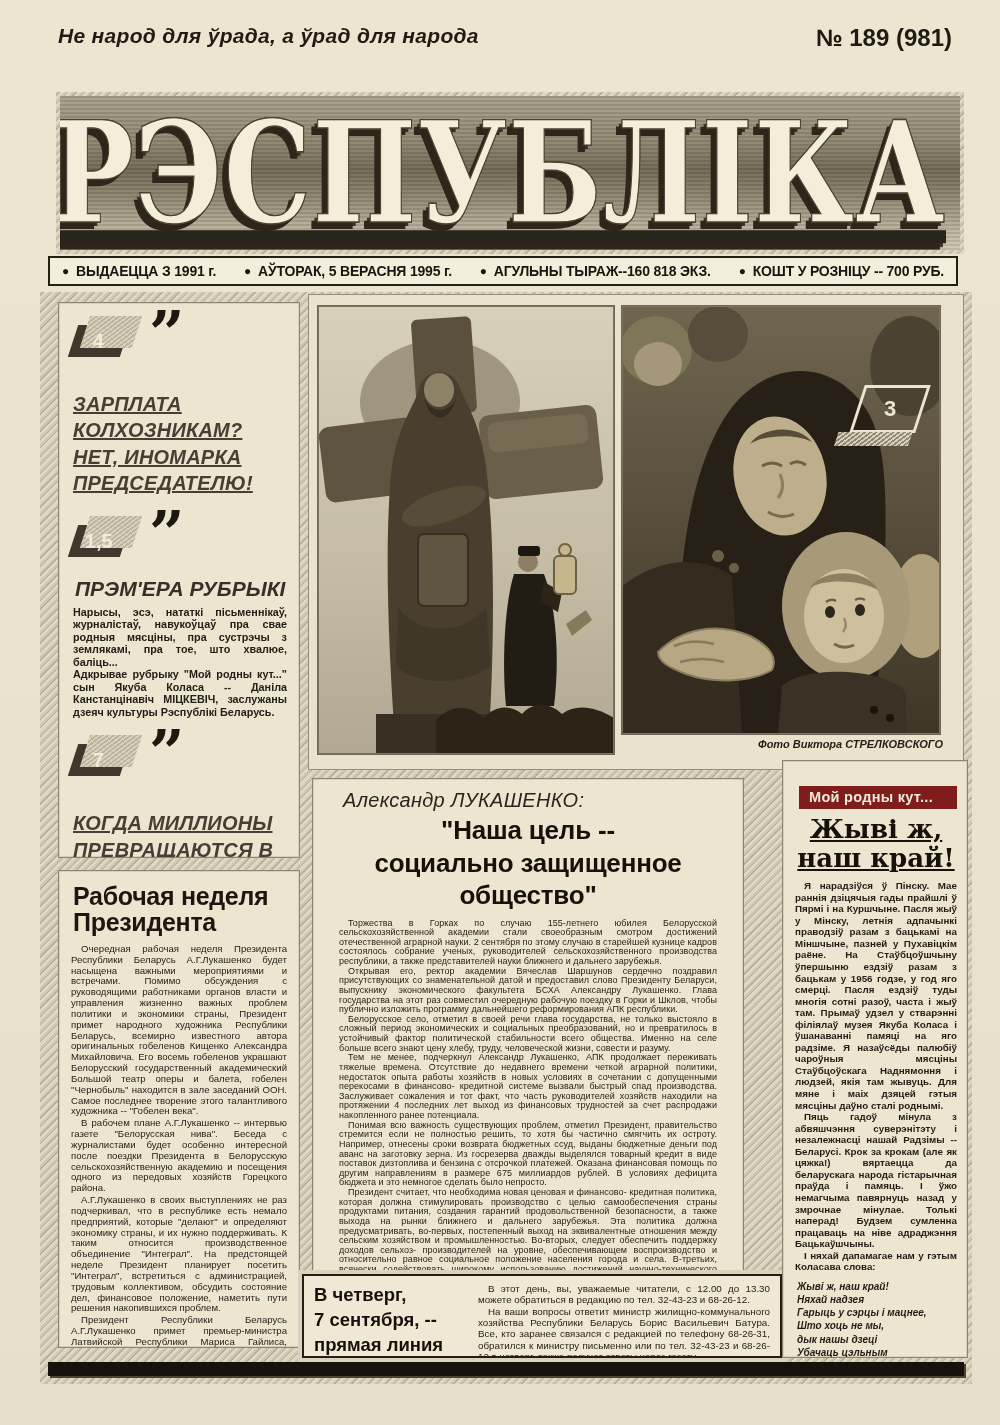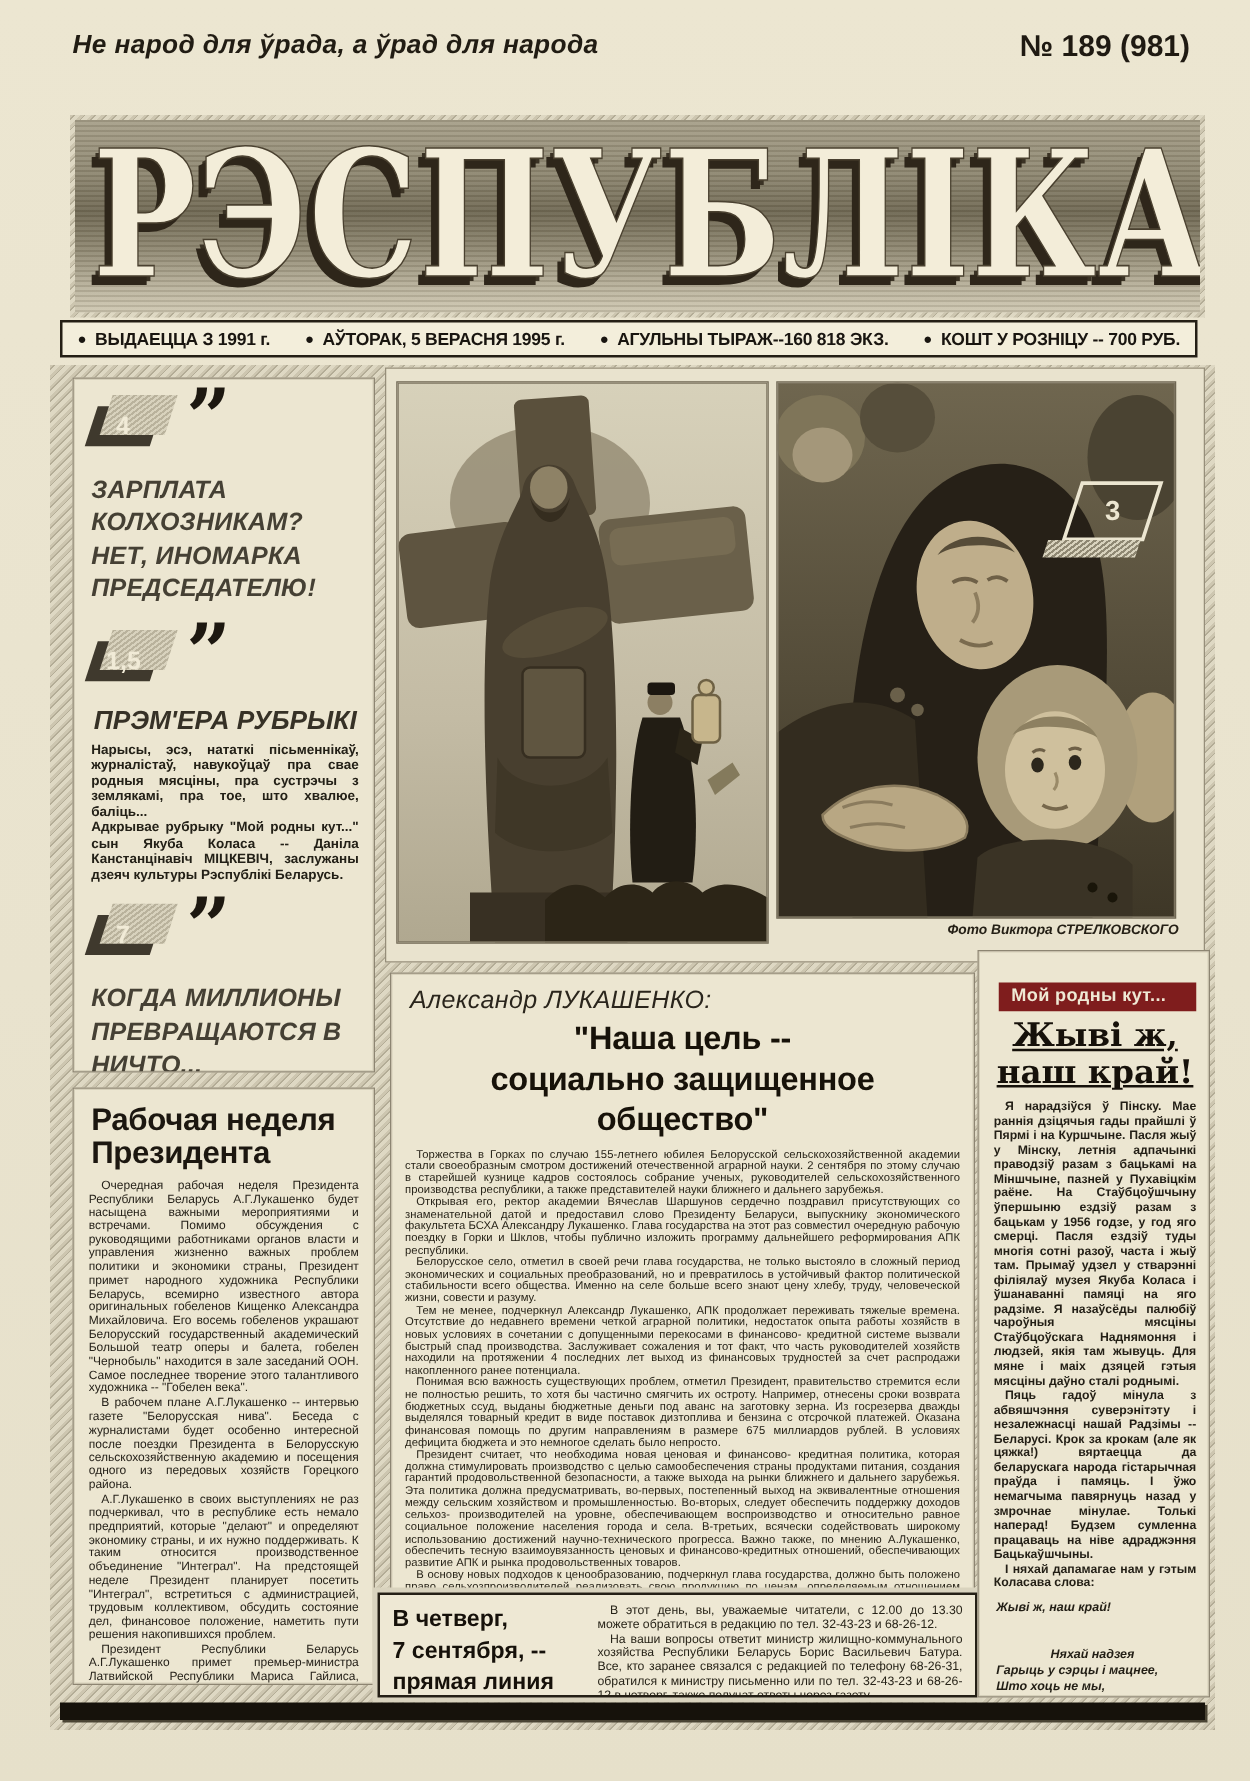"РЭСПУБЛІКА" .masthead { justify-content: flex-end -> flex-start; text-decoration: none -> underline }
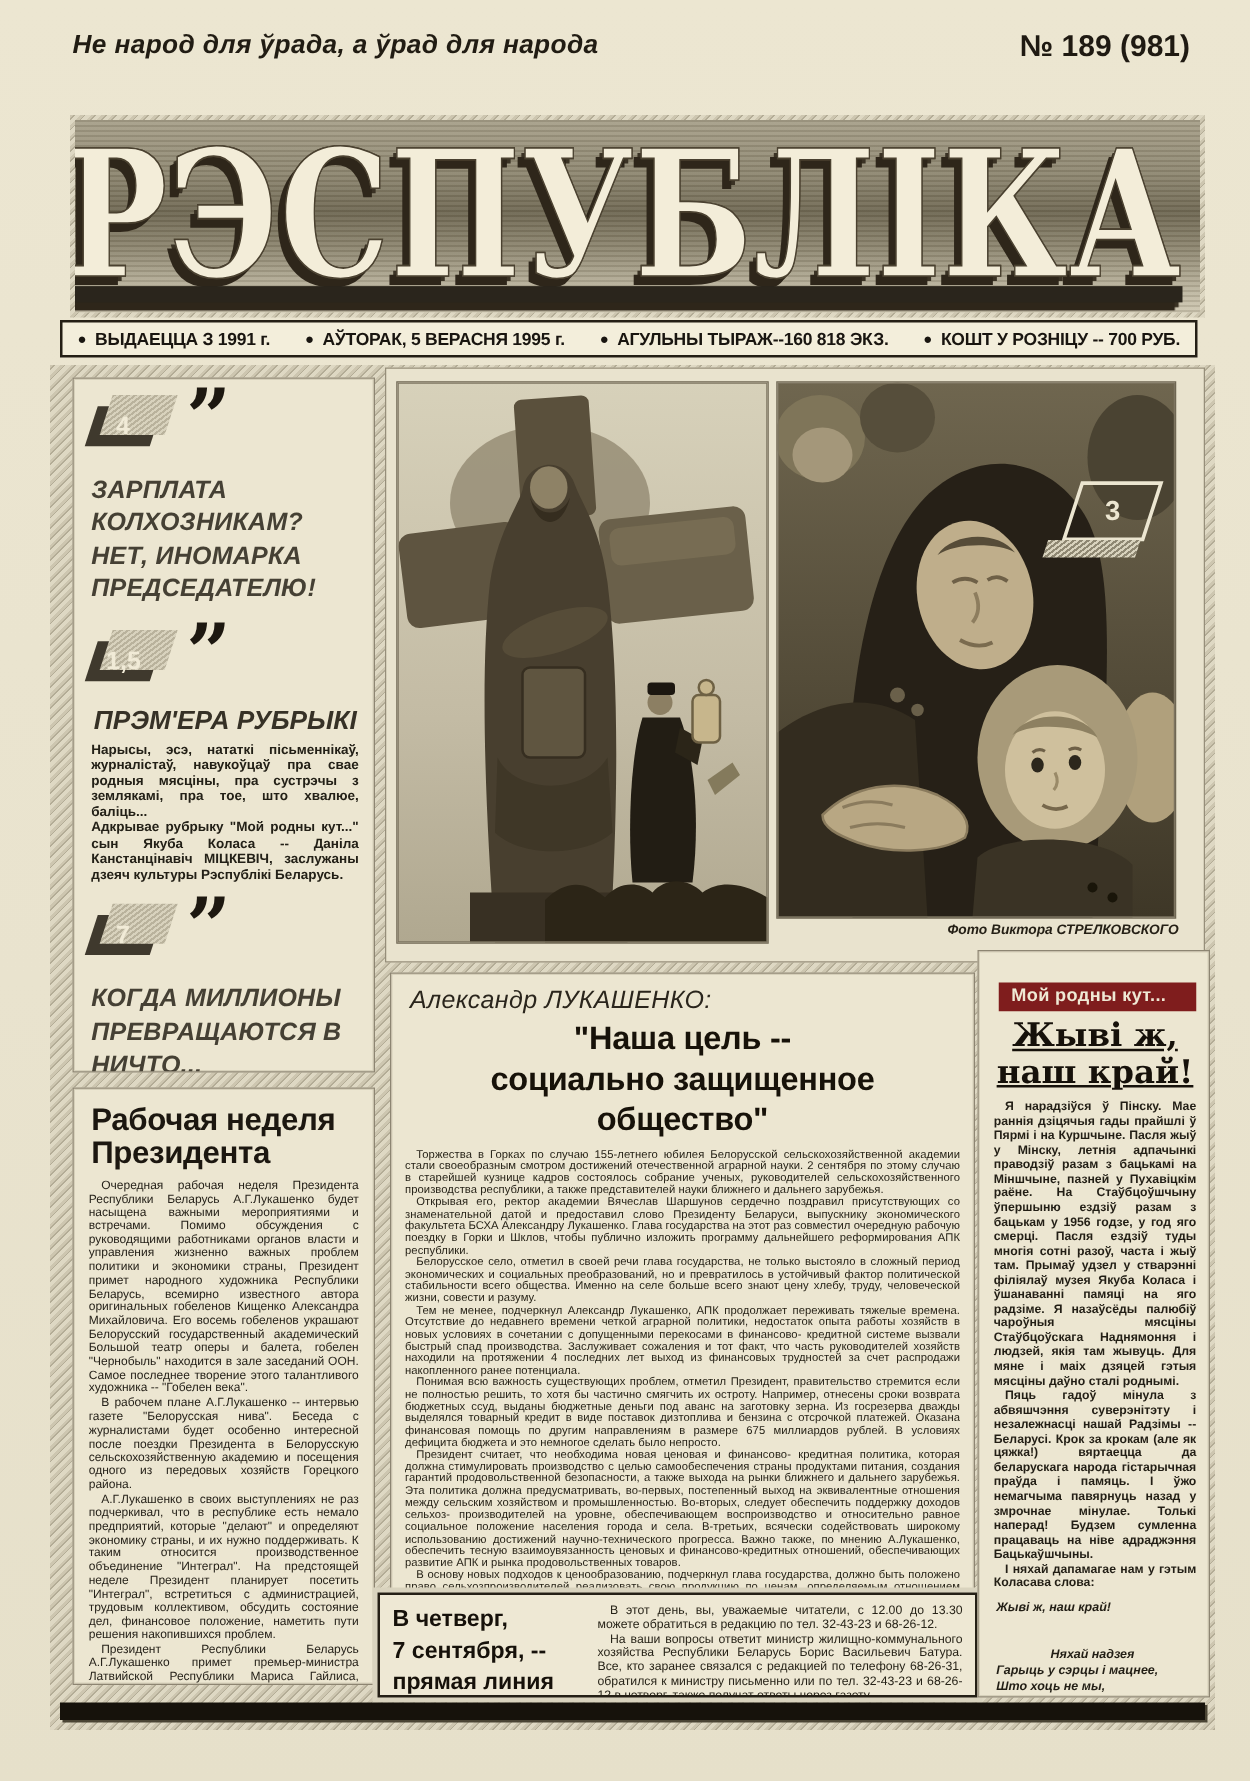"ЗАРПЛАТА КОЛХОЗНИКАМ? НЕТ, ИНОМАРКА" .teaser-text { margin-top: 12px -> 24px; text-decoration: none -> underline }
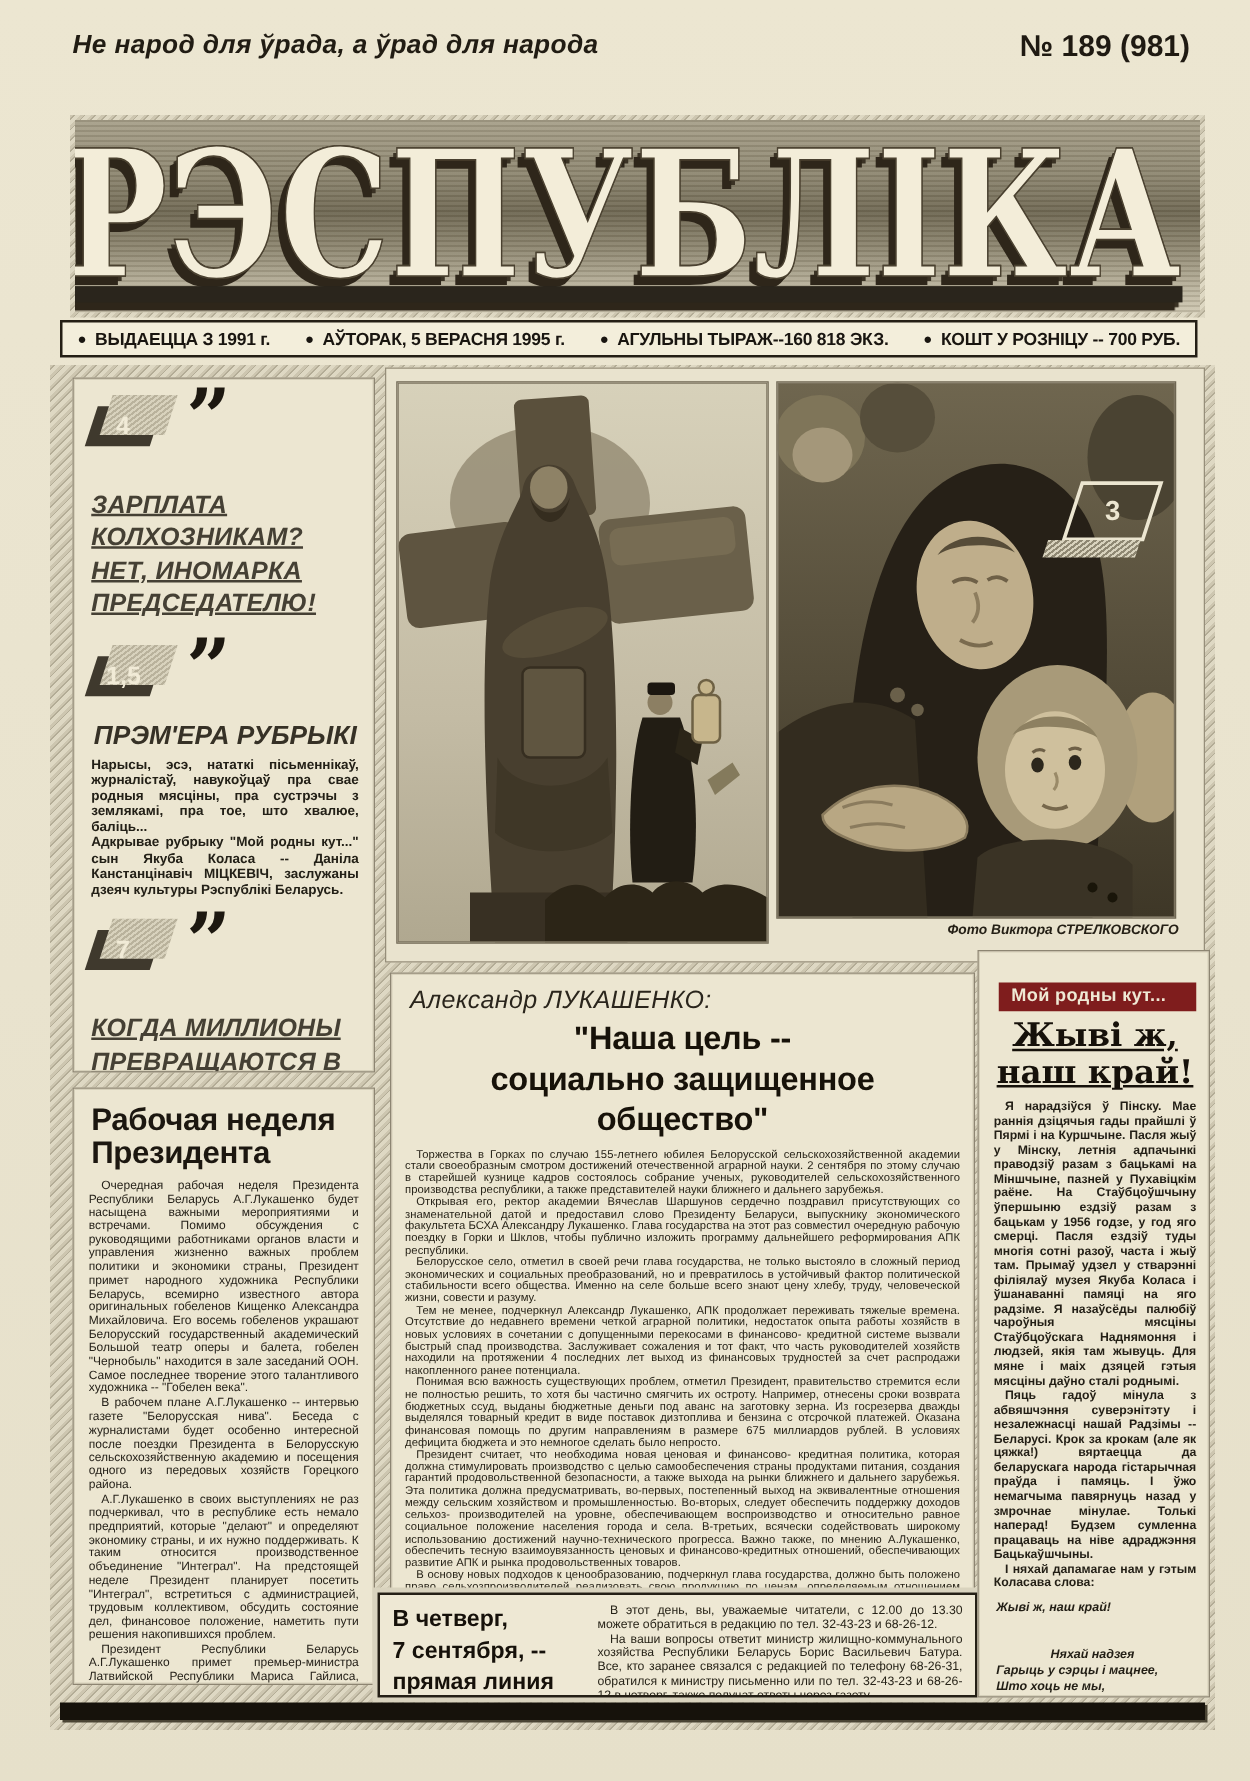"Александр ЛУКАШЕНКО:" .main-article { padding: 8px 11px -> 8px 26px; width: 468px -> 432px }
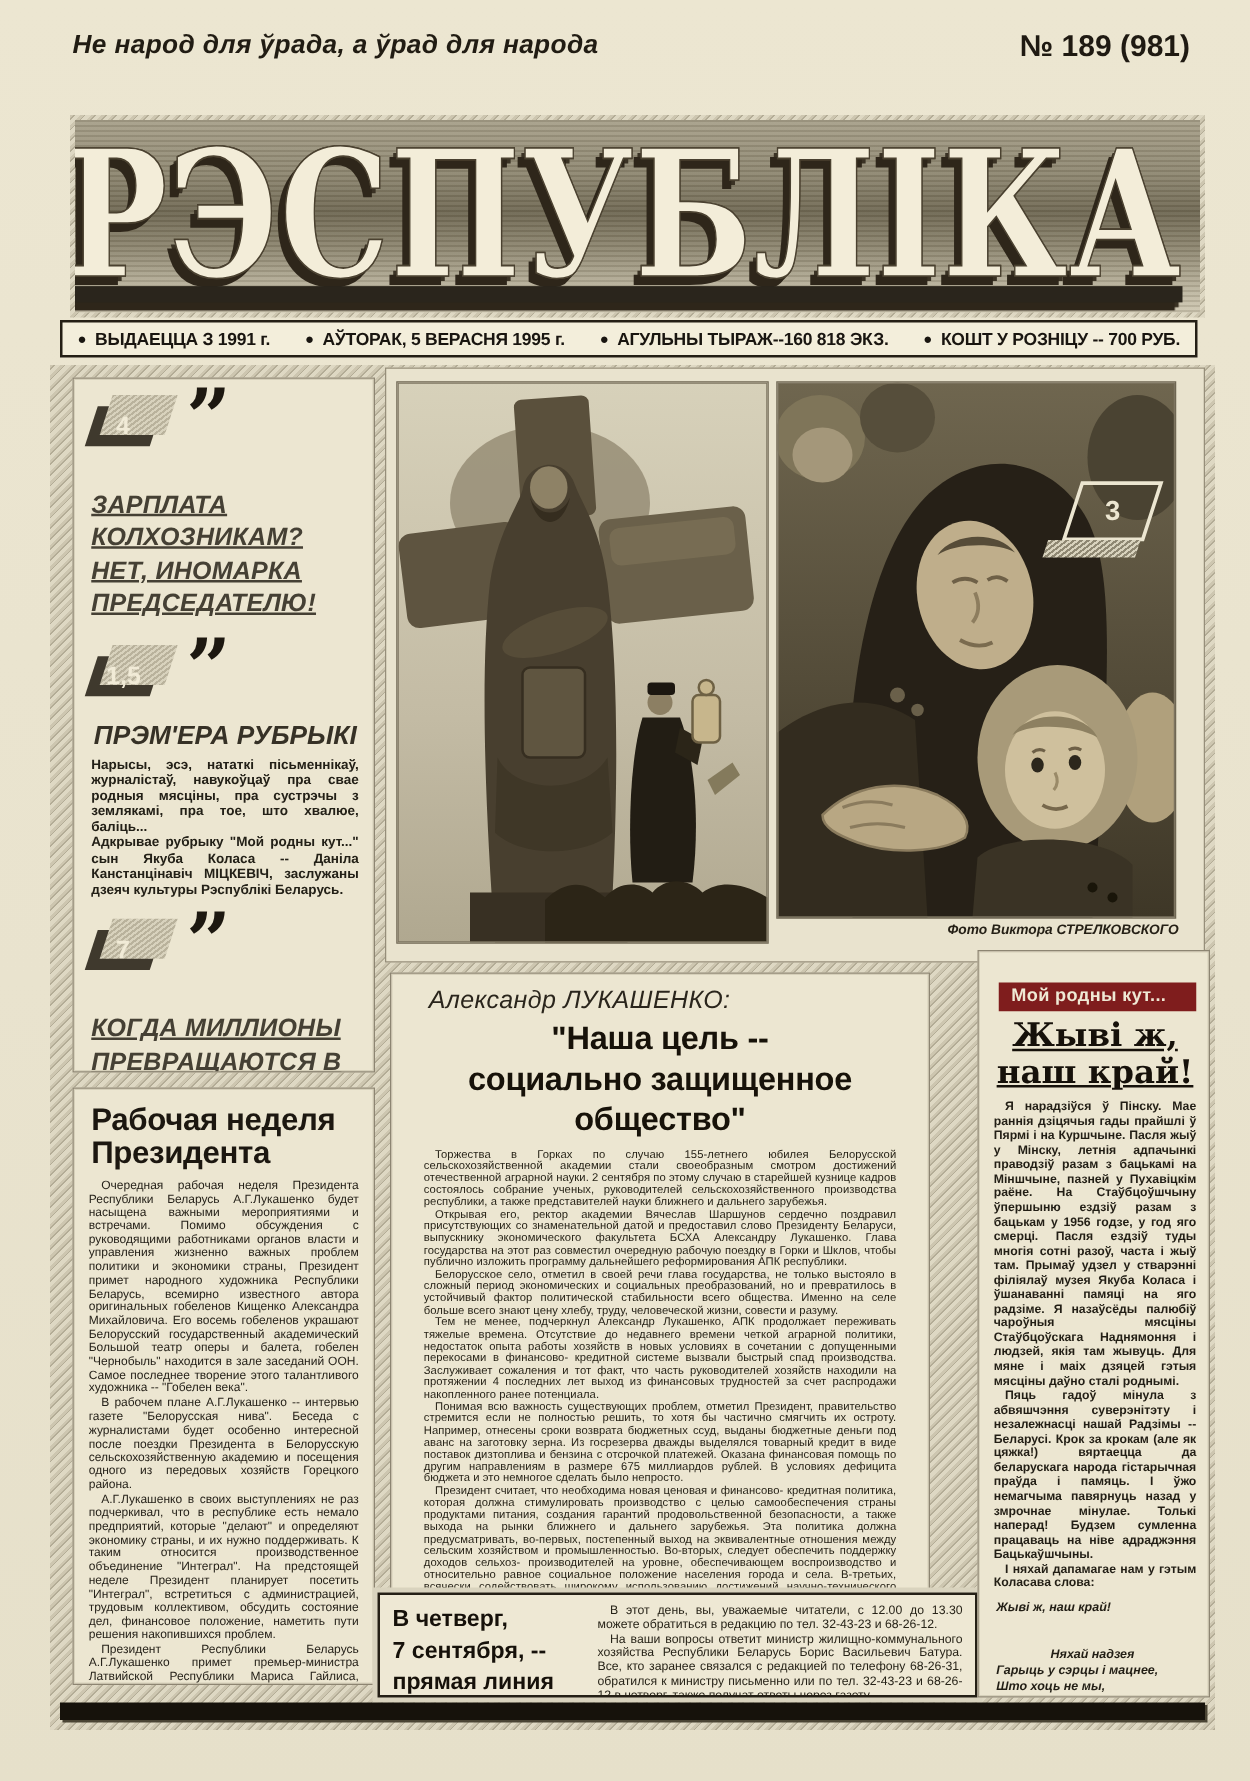"Няхай надзея" .poem-line.indent { margin-top: 24px -> none; text-align: center -> left }
